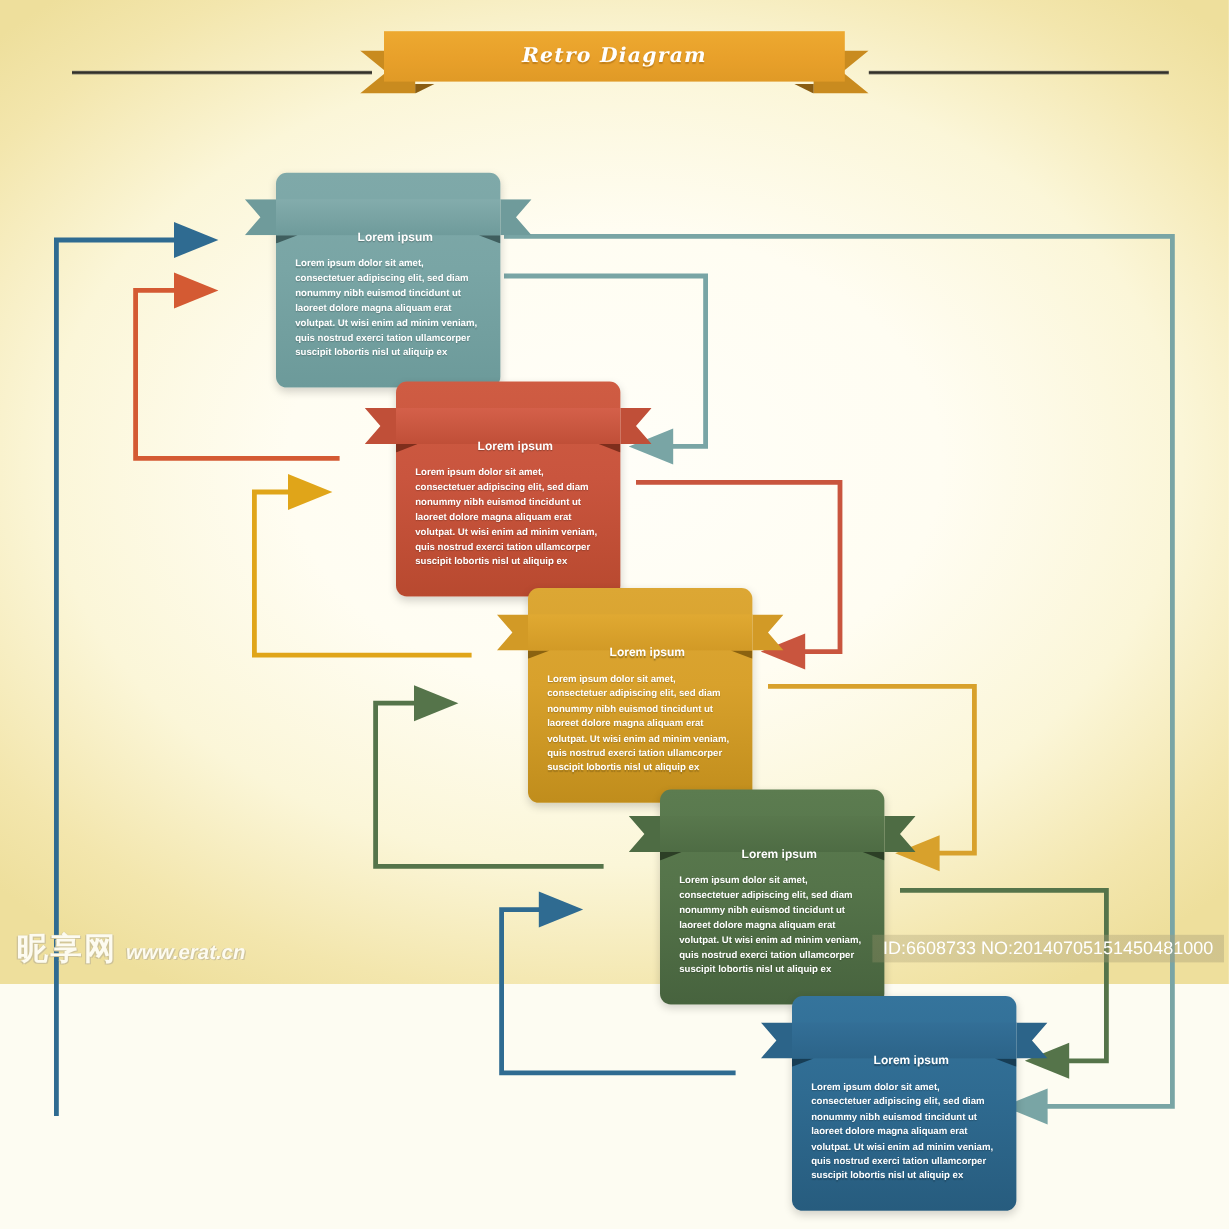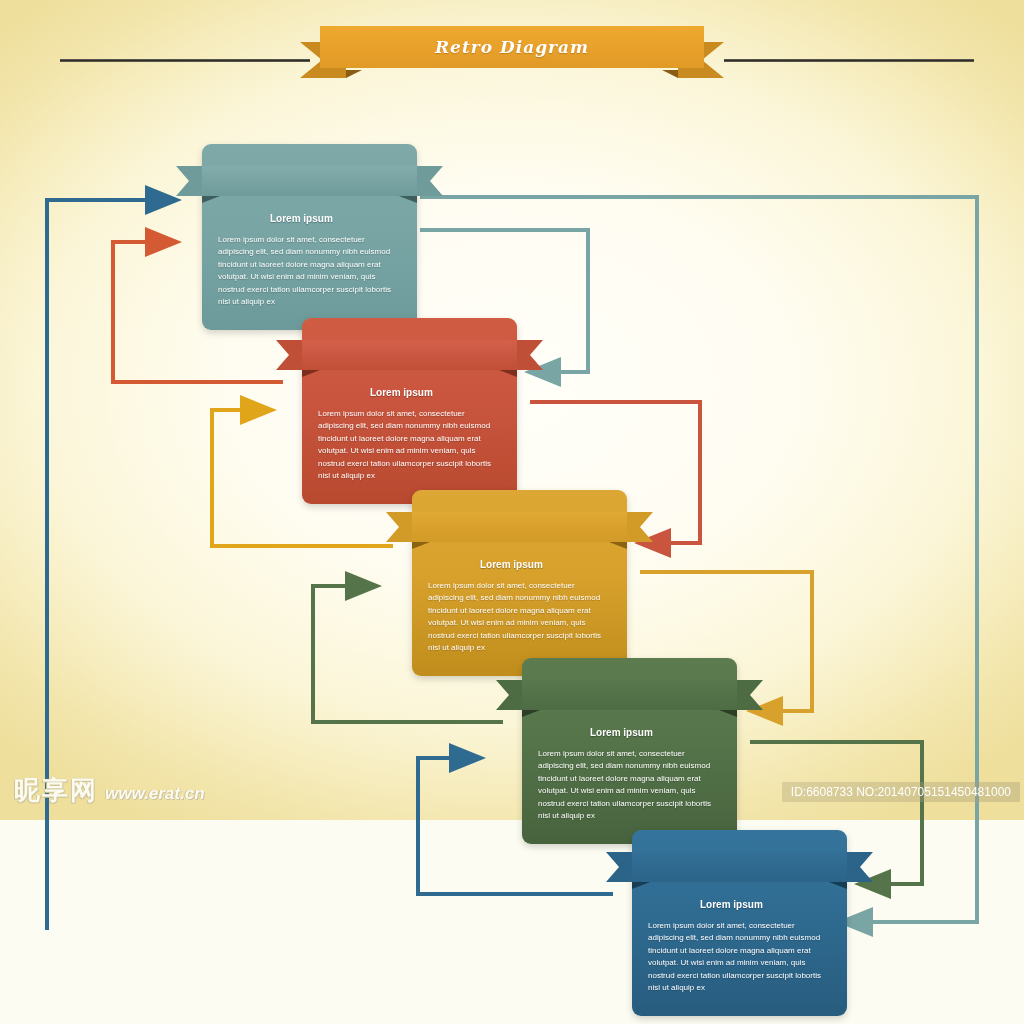"Lorem ipsum" .card-body { margin-left: none -> 28px; padding: 60px 16px 22px 16px -> 40px 16px 22px 16px }
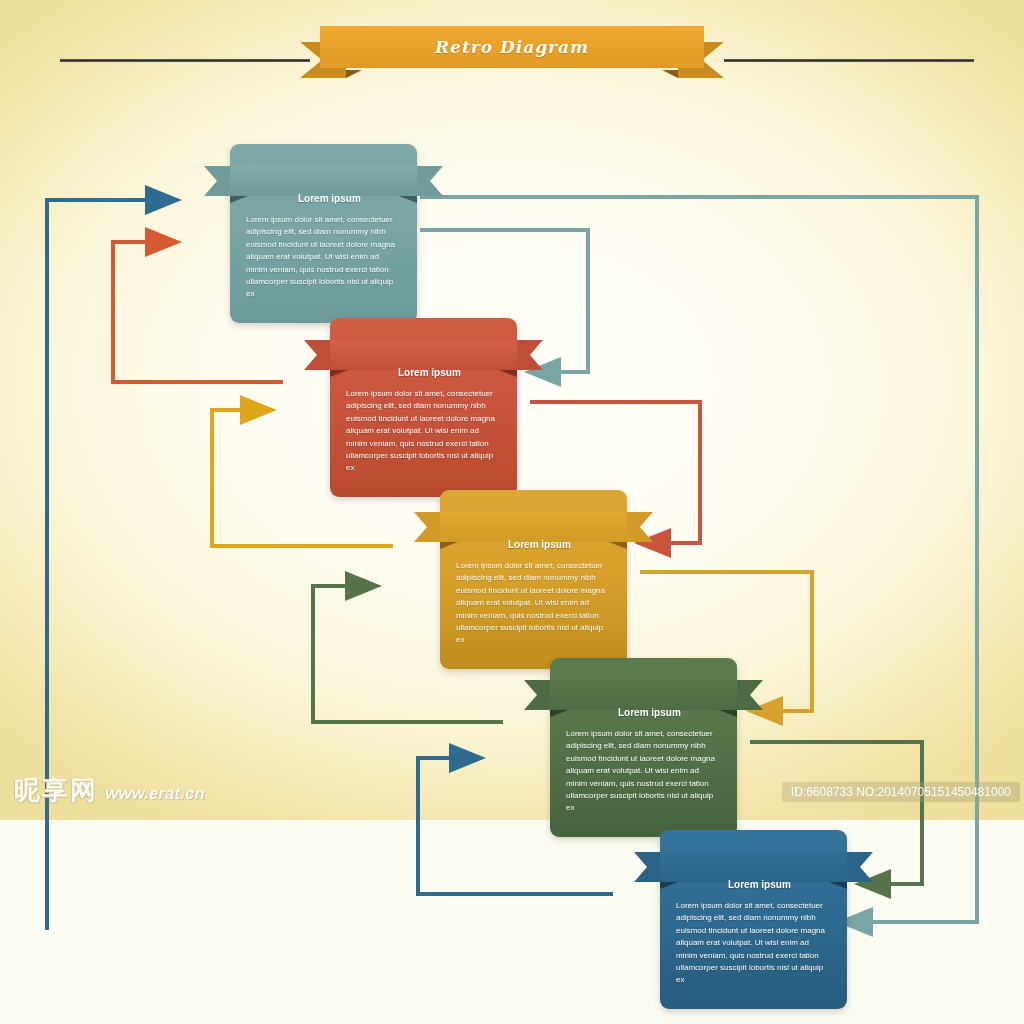"Lorem ipsum dolor sit amet," .card-text { font-weight: normal -> bold }
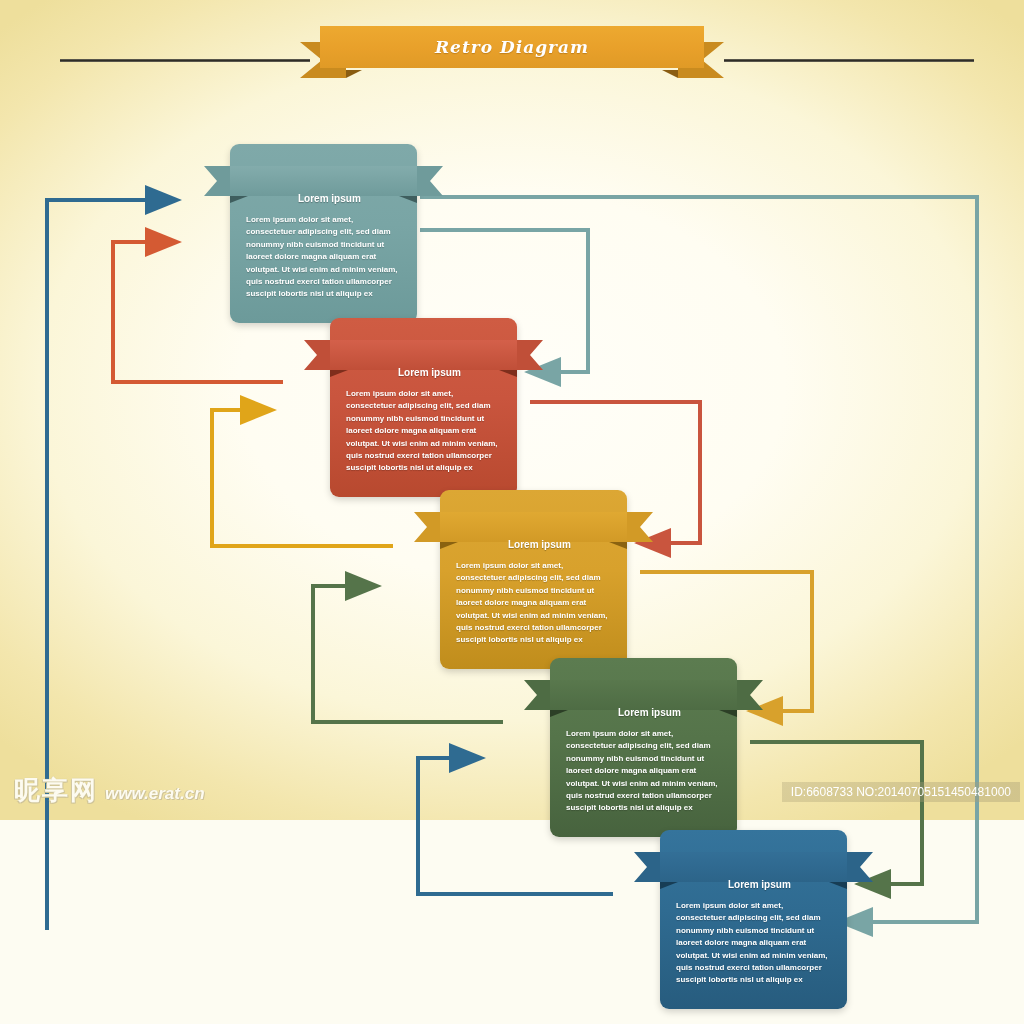"ID:6608733 NO:20140705151450481000" .wm { font-size: 12px -> 15px }
